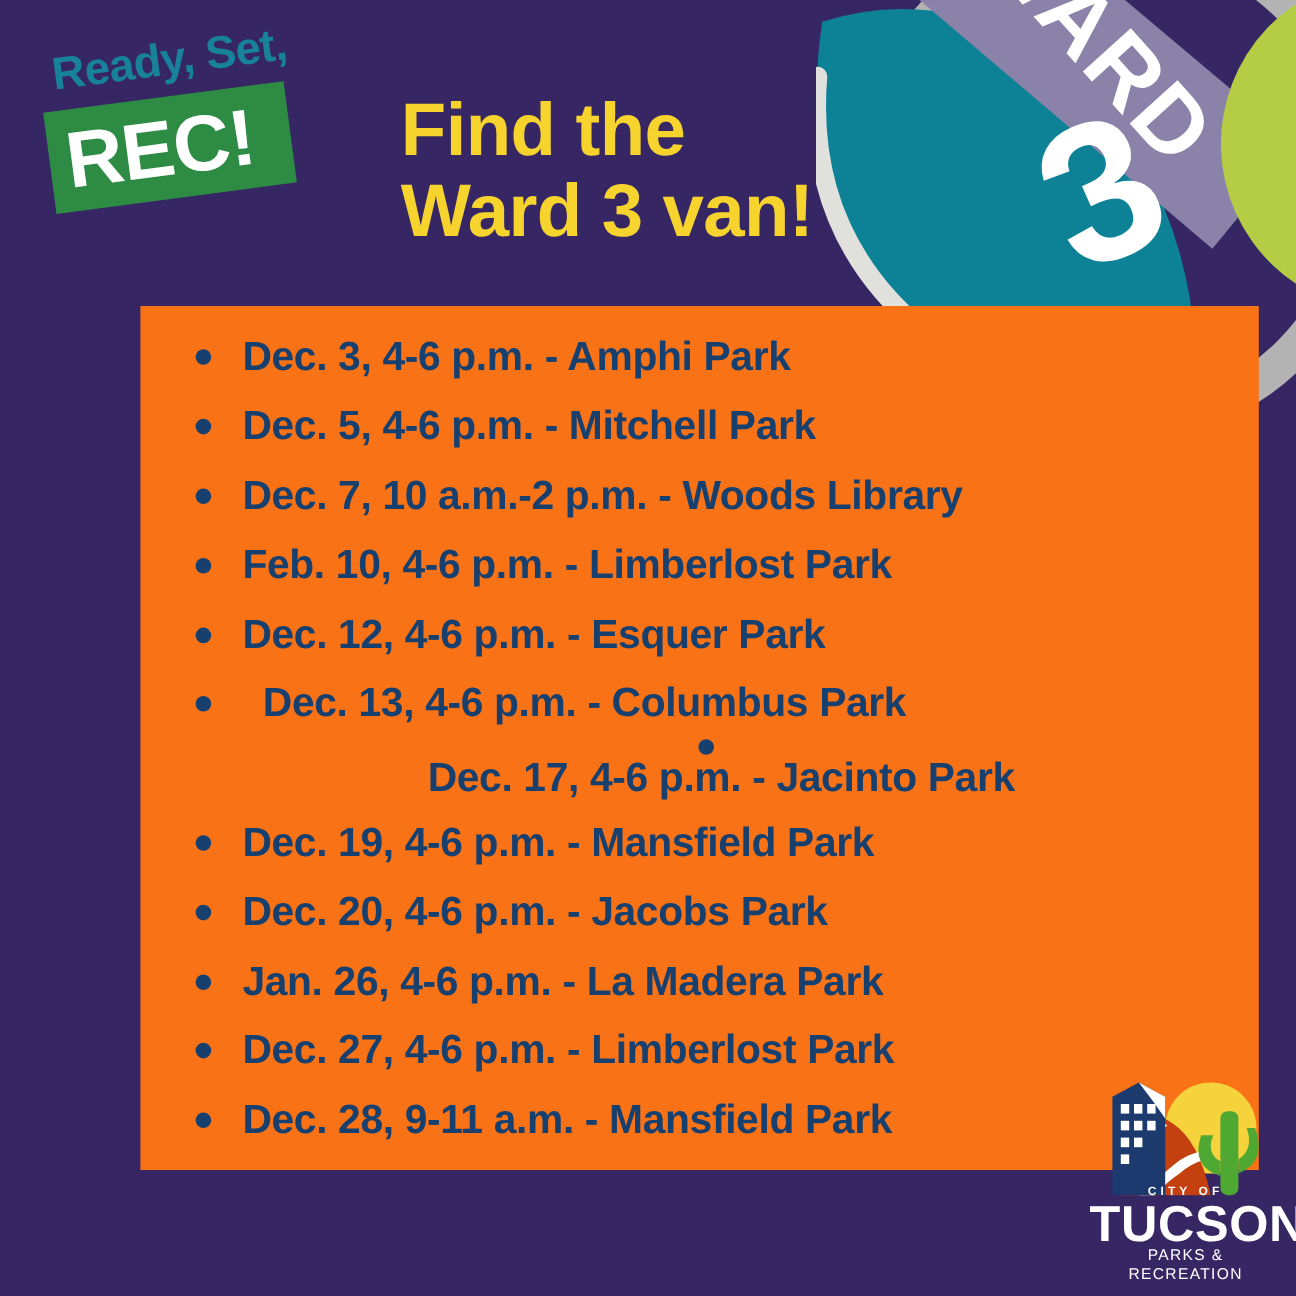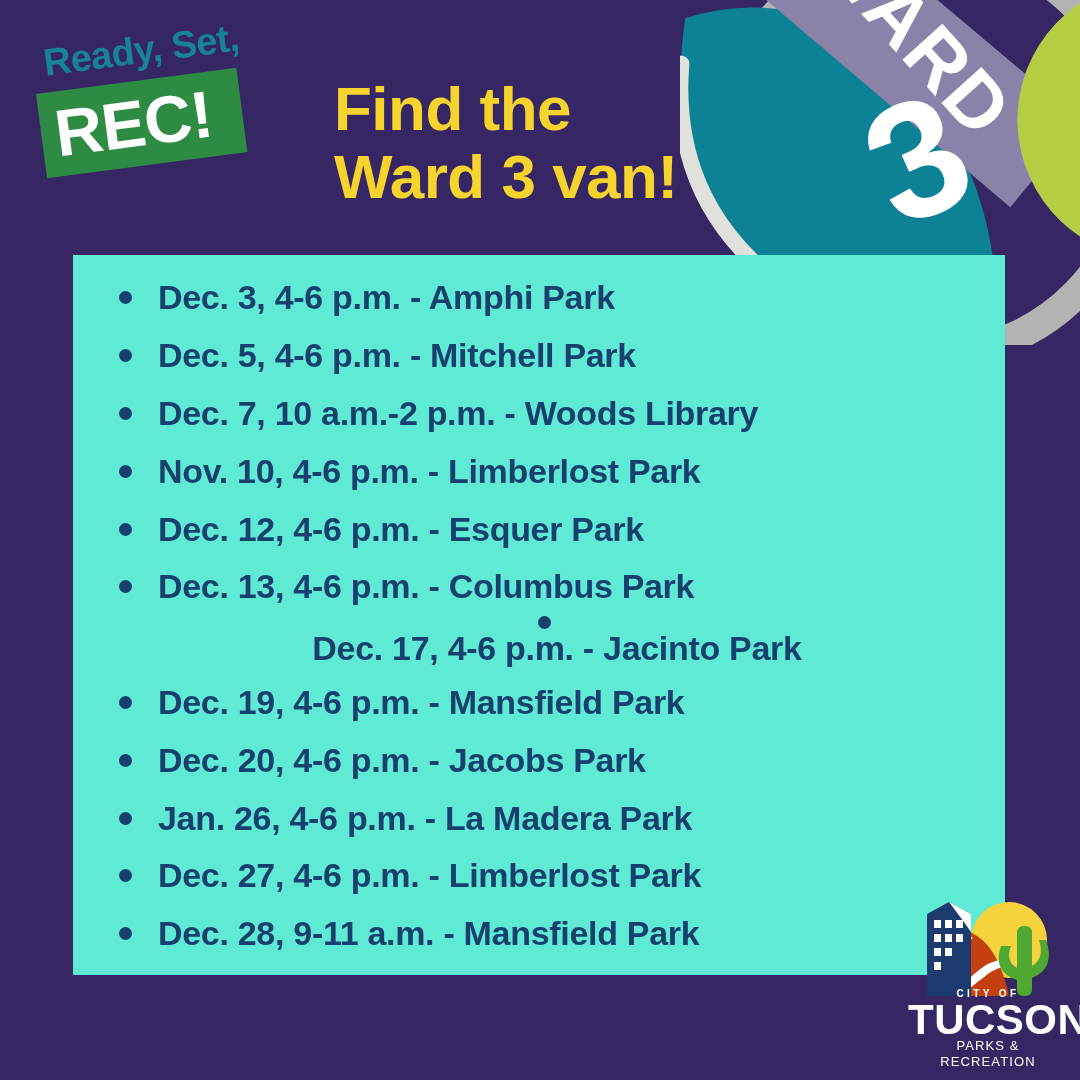"Dec. 3, 4-6 p.m. -" div { background: #5eead4 -> #f97316; margin-left: none -> 44px }
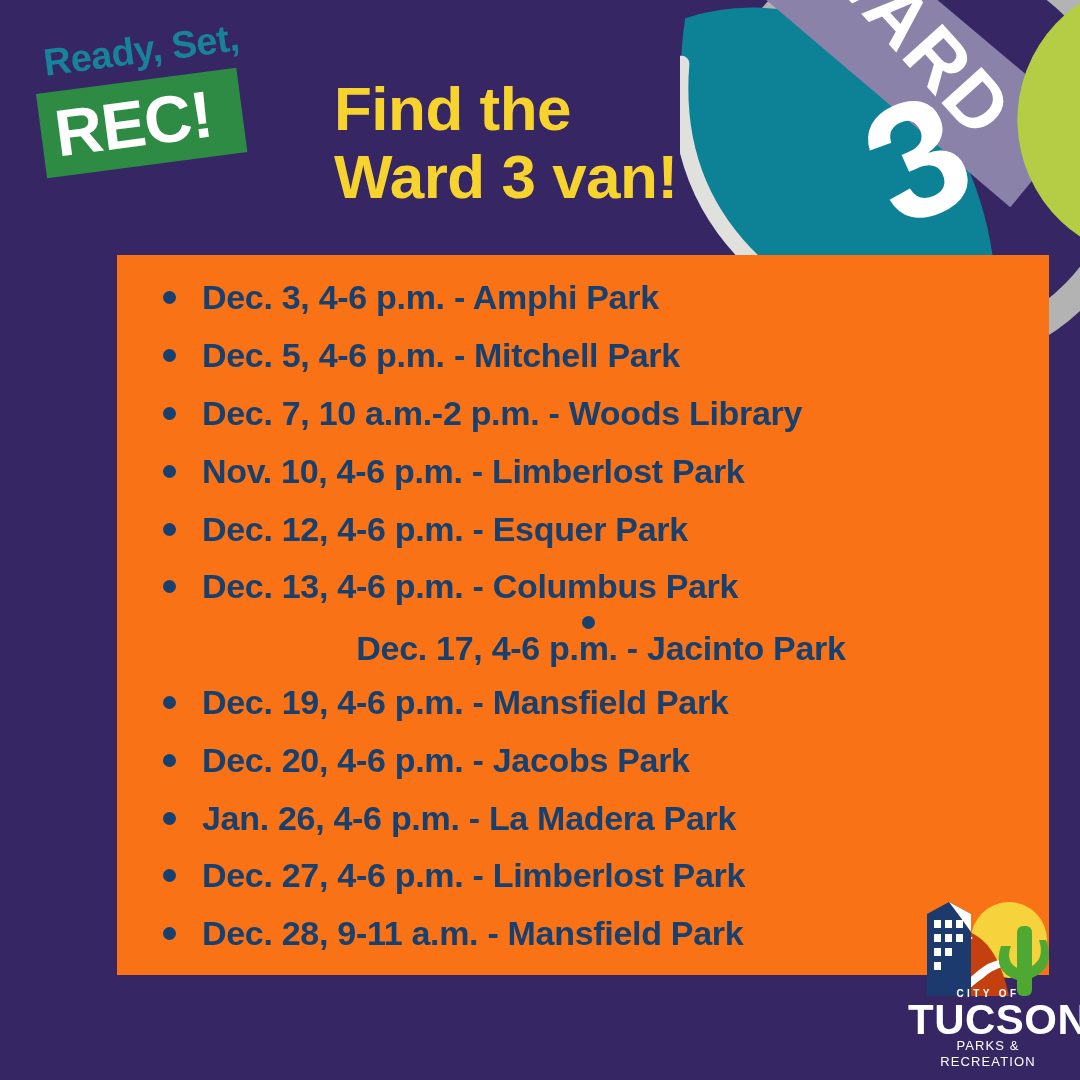"Nov. 10, 4-6 p.m. -" span { text: Nov -> Feb }
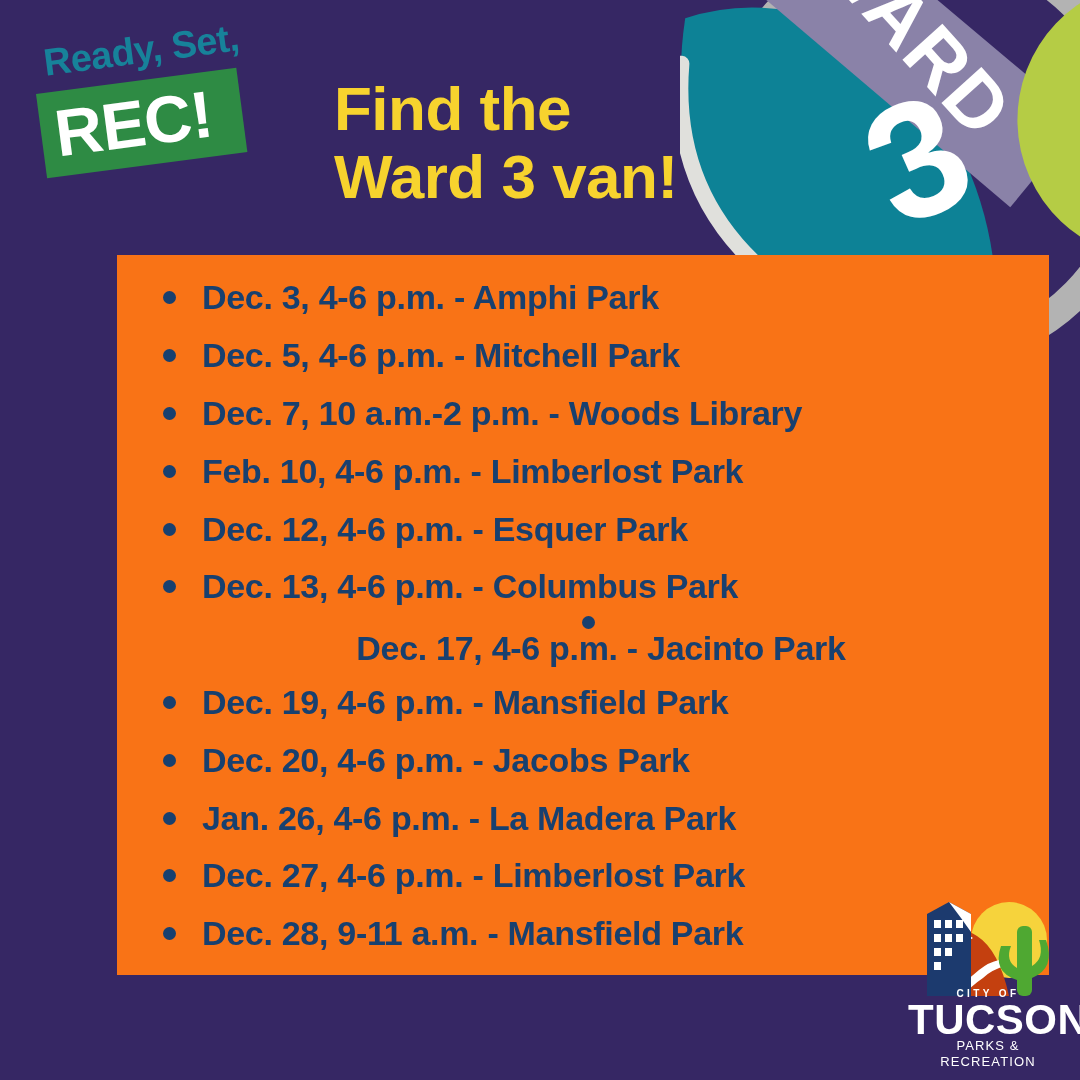"Dec. 13, 4-6 p.m. -" li { gap: none -> 17px }
